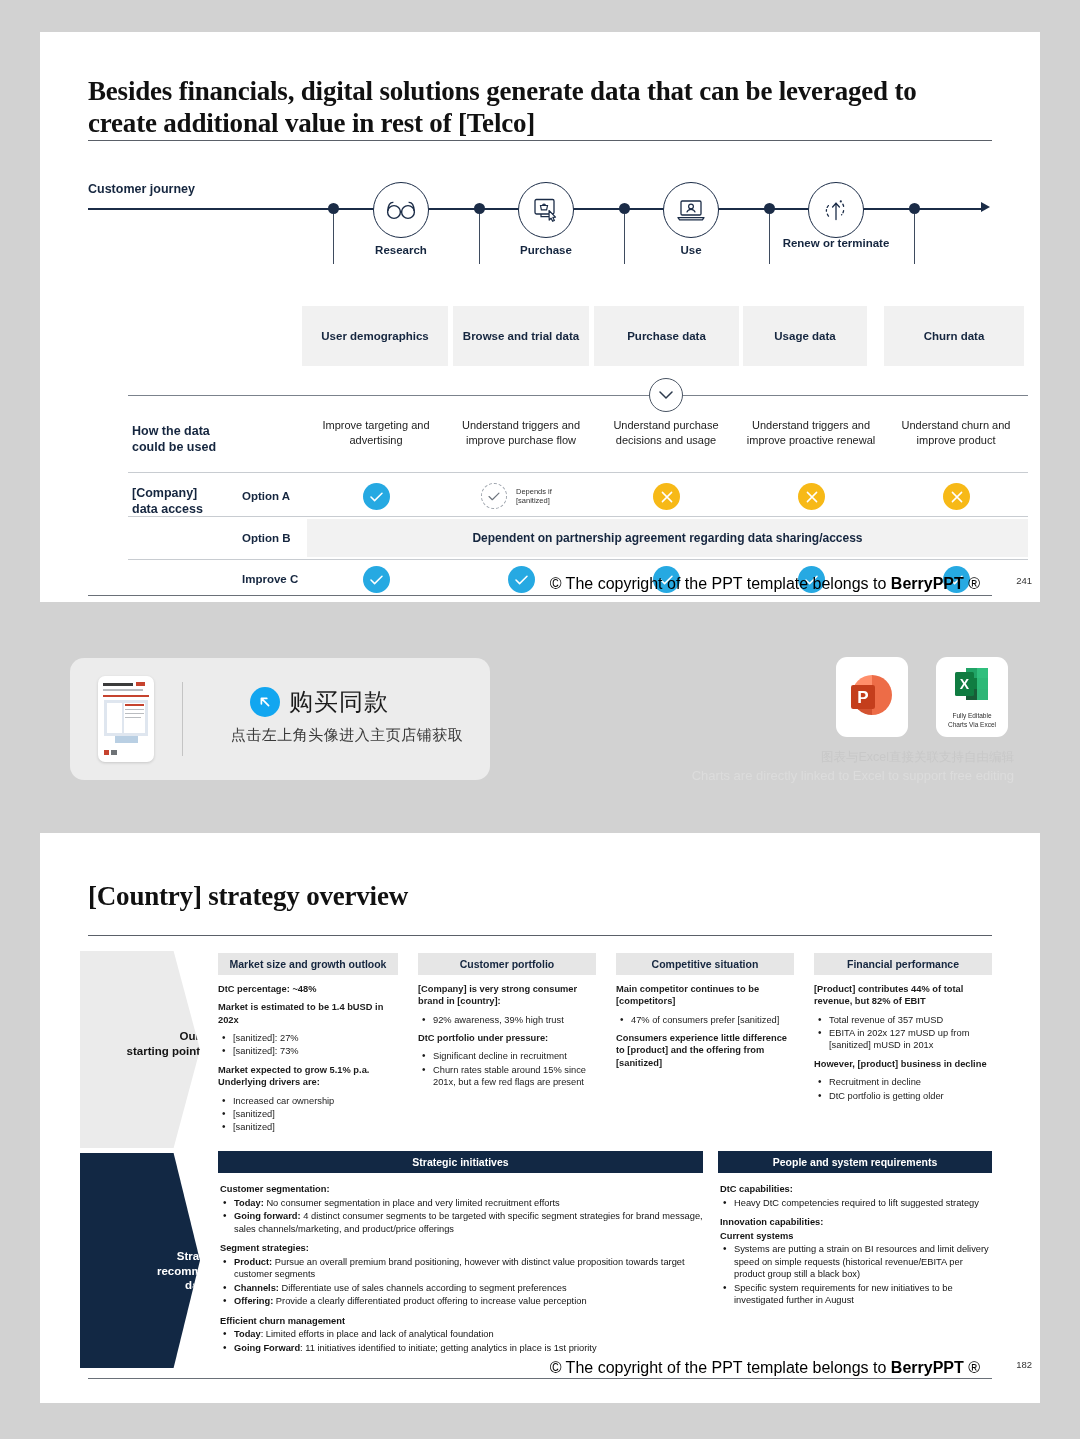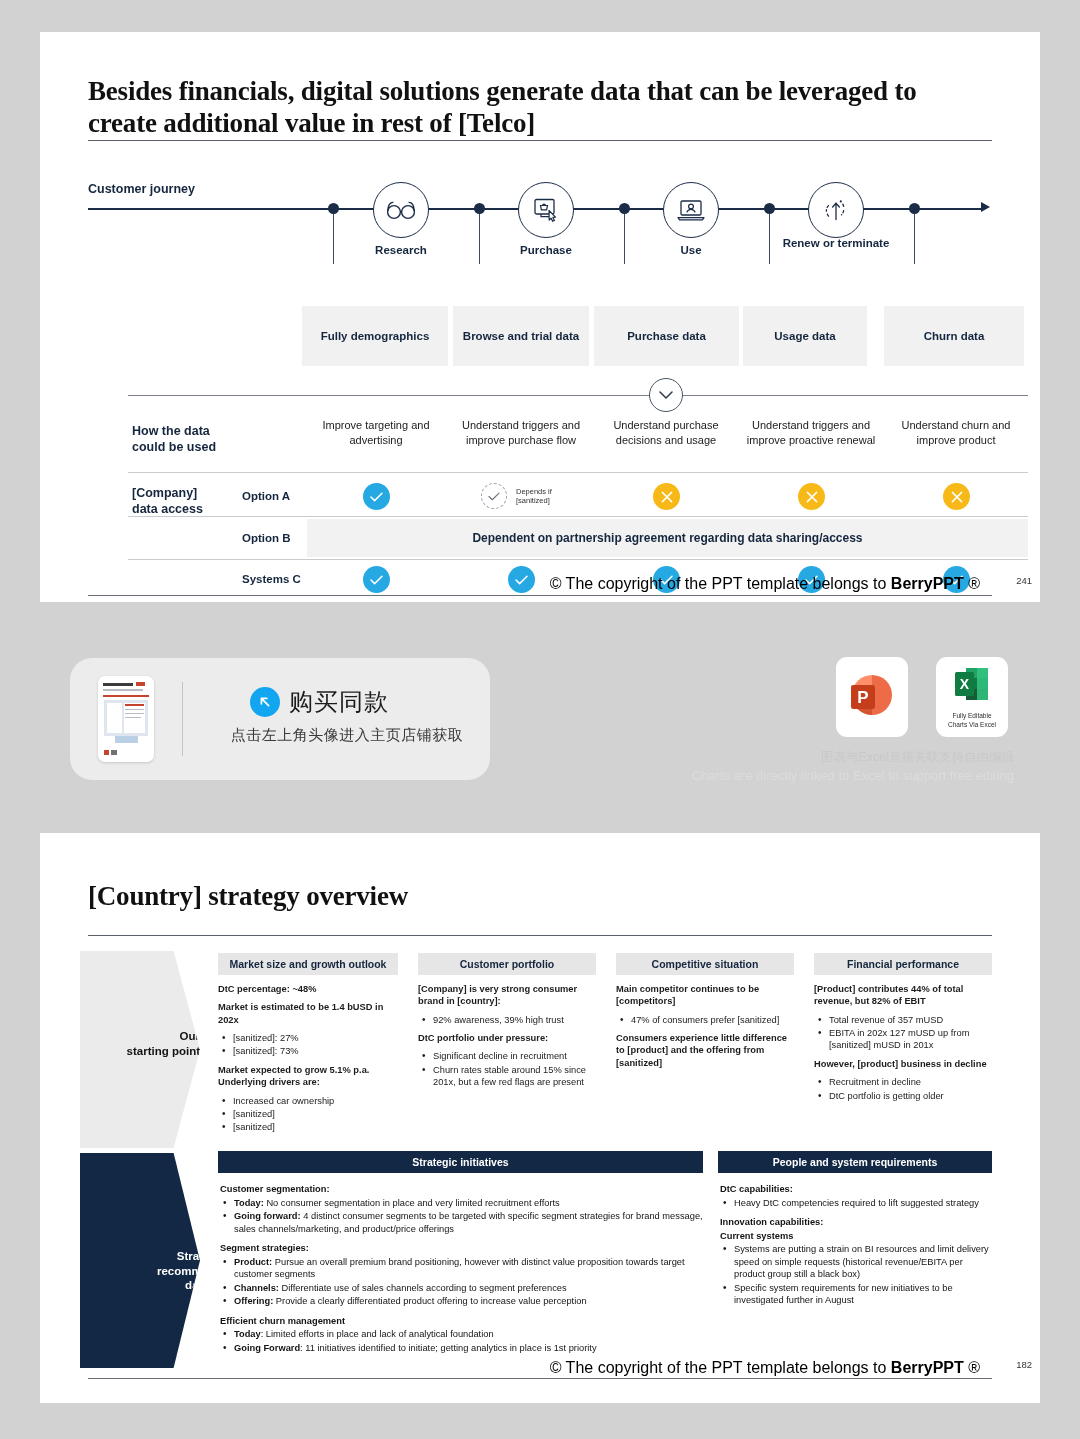"Fully demographics" div.data-box { text: Fully -> User }
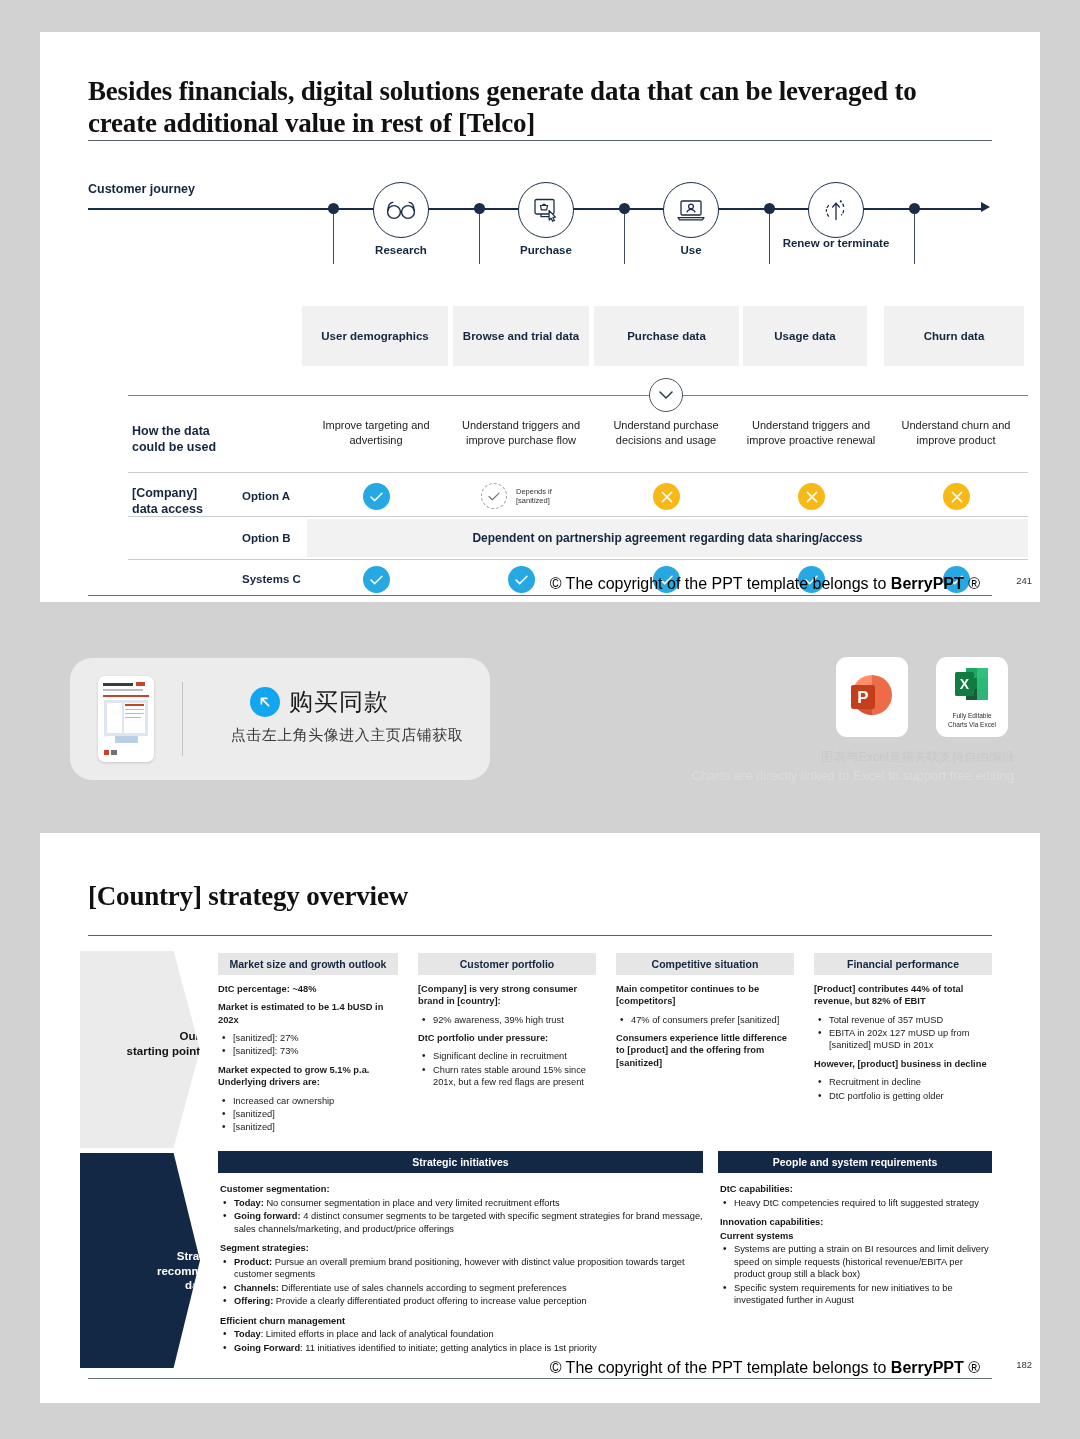"Systems C" div.opt-name { text: Systems -> Improve }
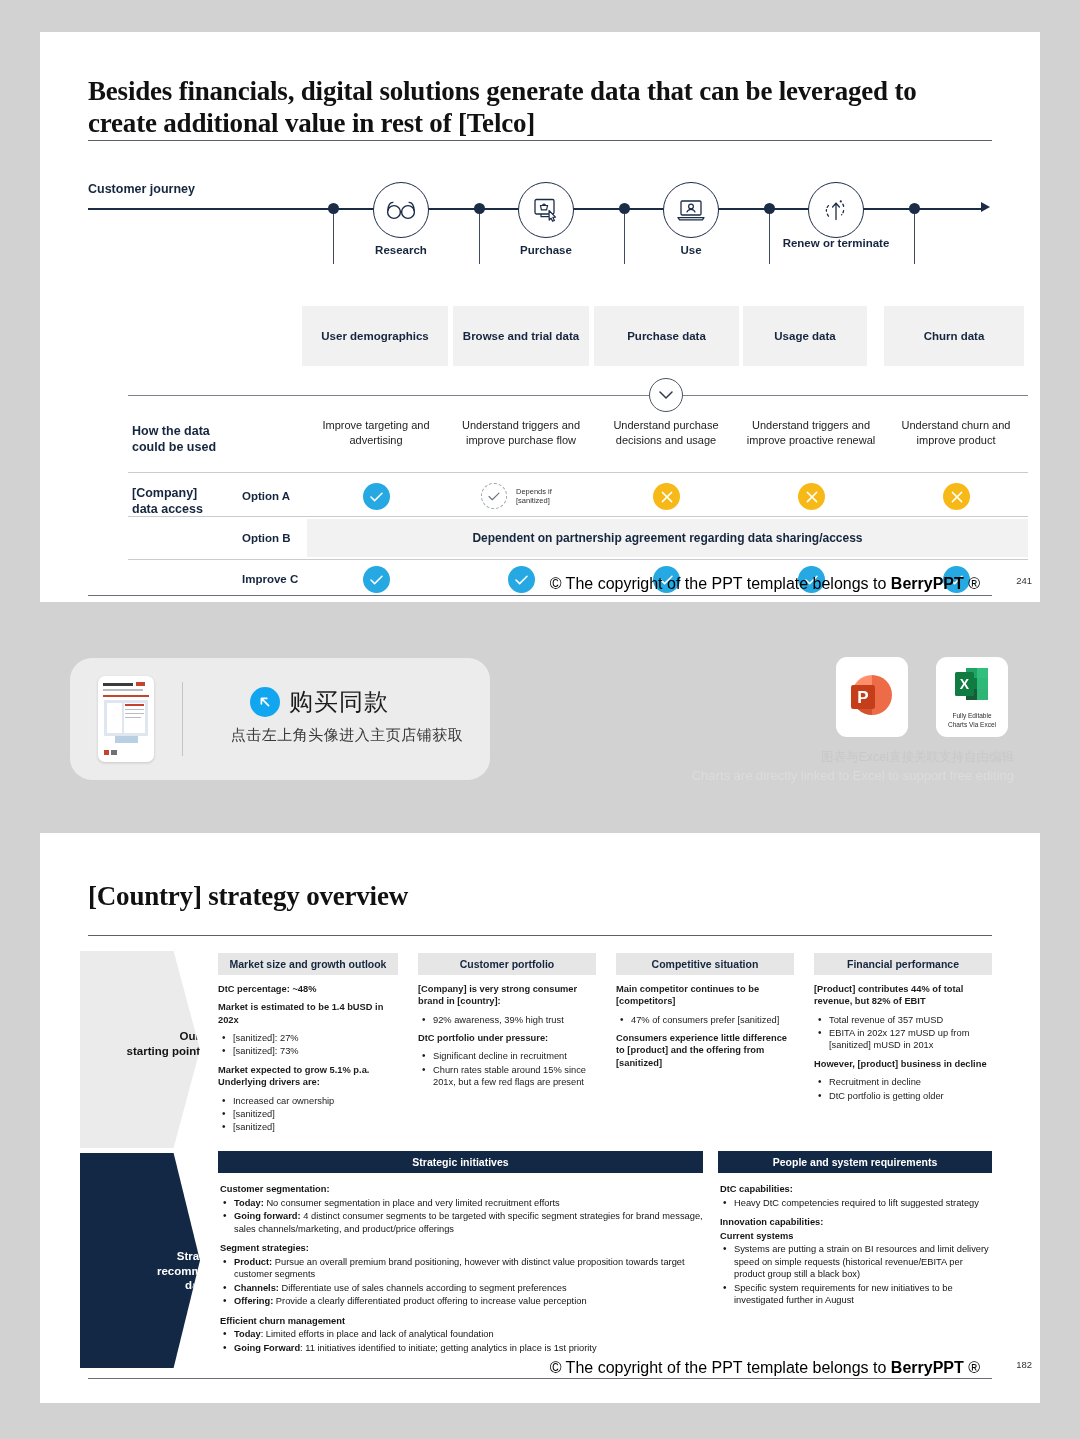"购买同款" #promo { border-radius: 22px -> 14px }
